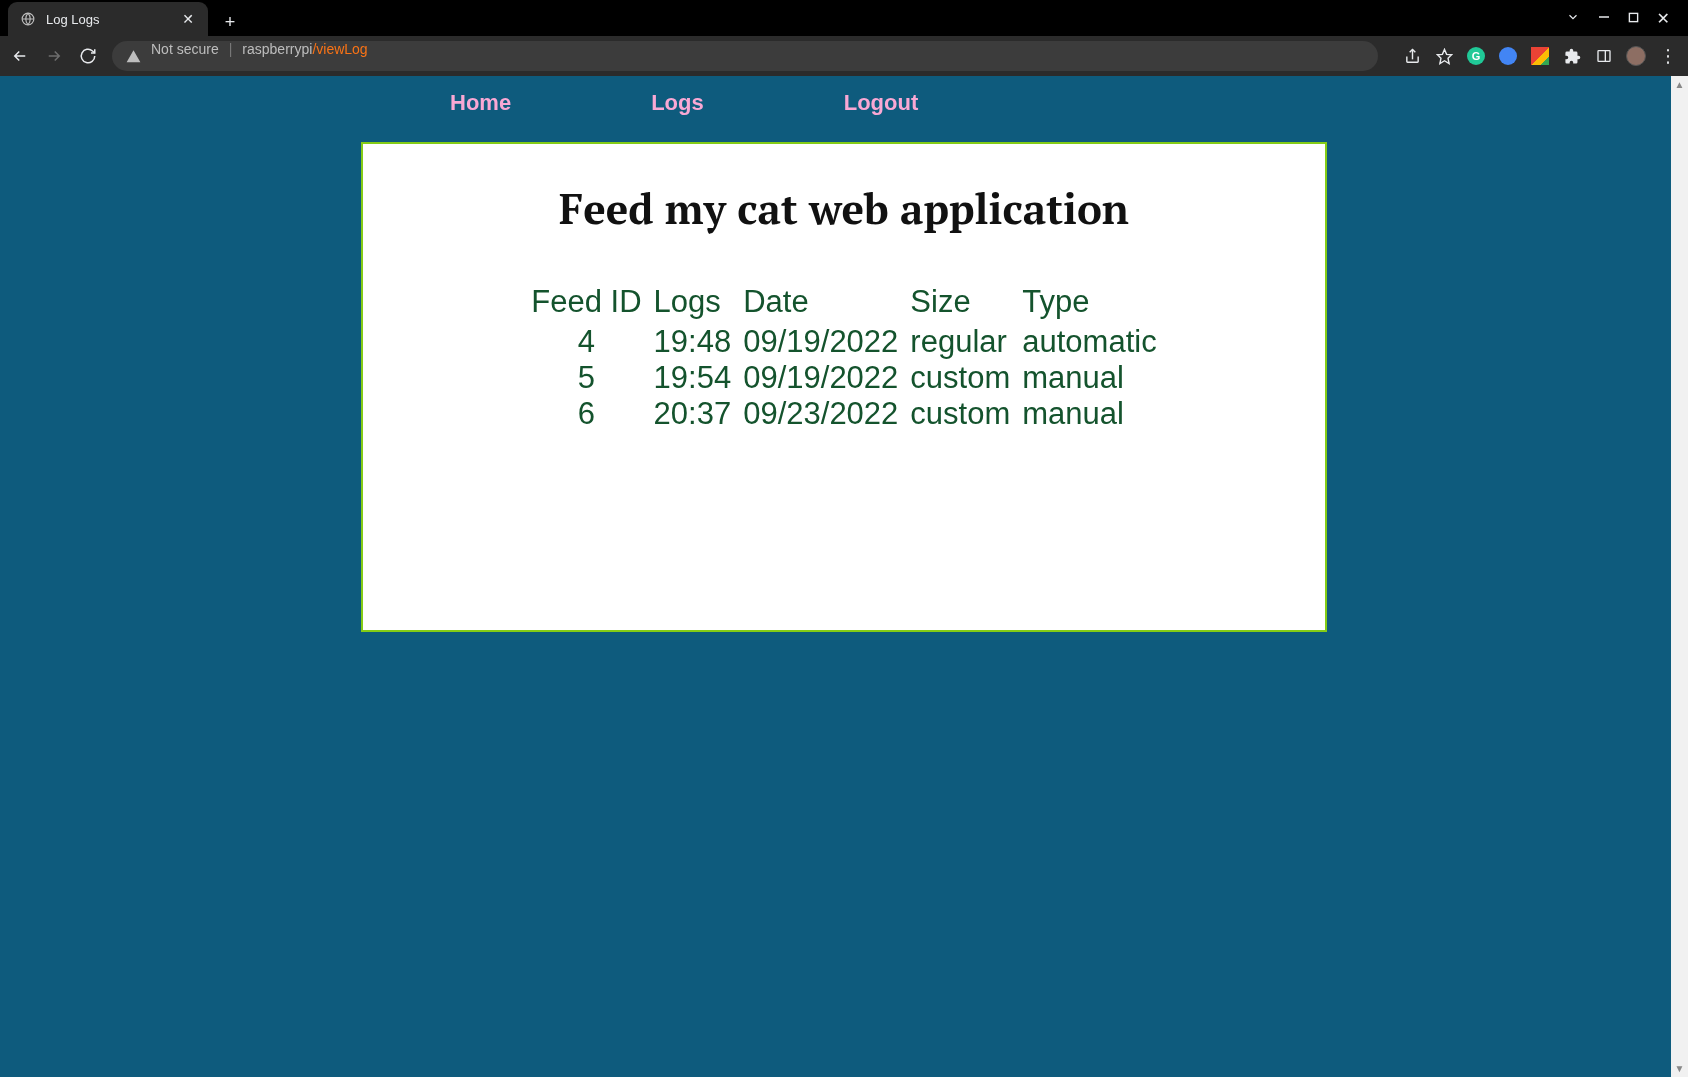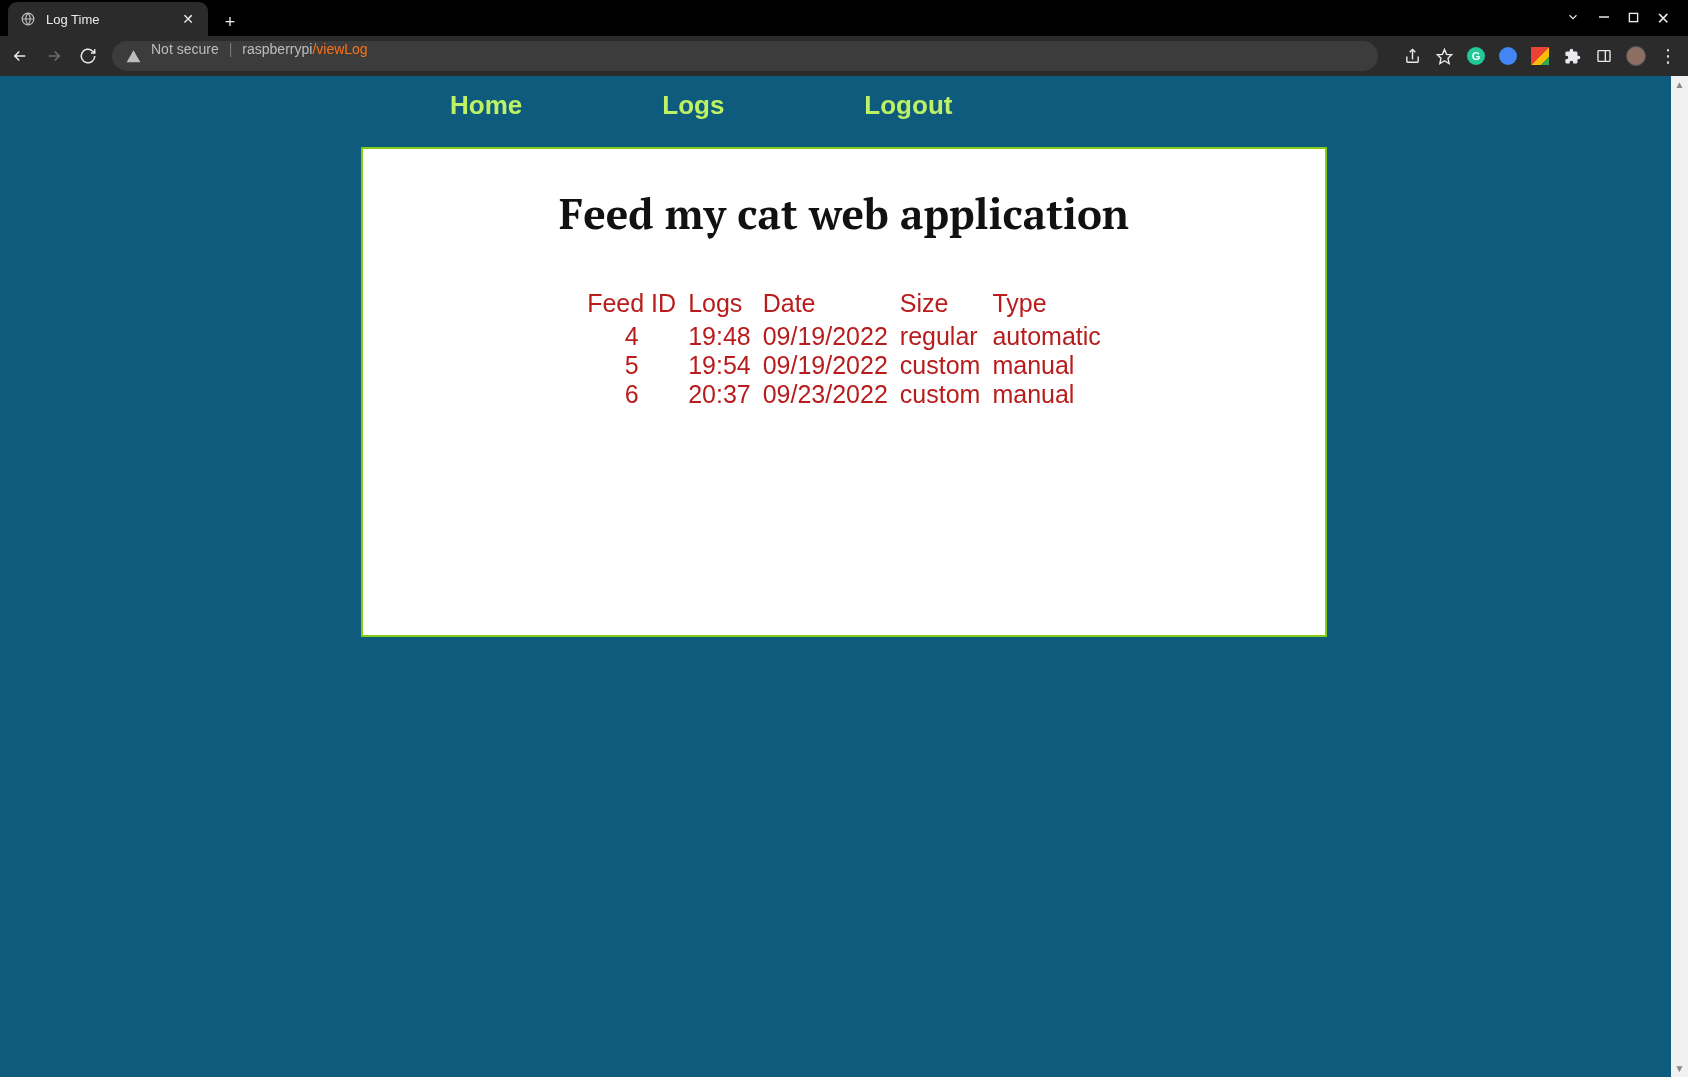"Log Time" span.tab-title { text: Time -> Logs }
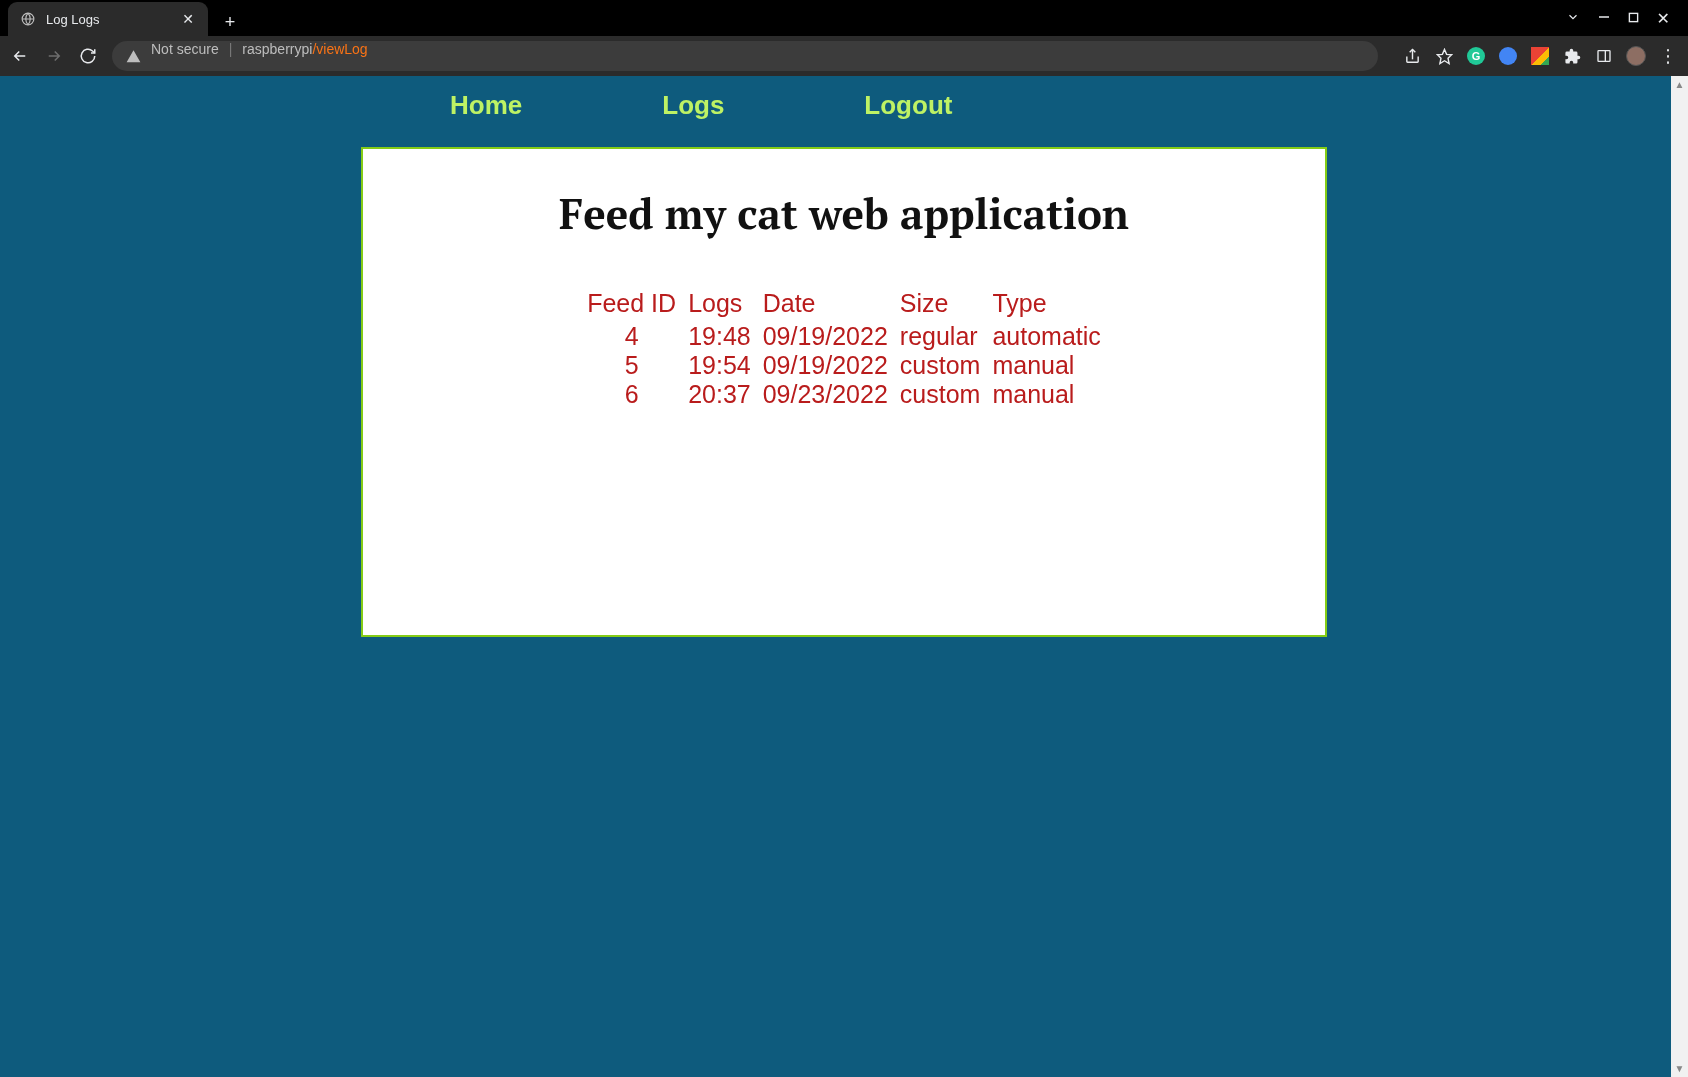"Home" .nav-bar a { color: #bef264 -> #f9a8d4; font-size: 26px -> 22px }
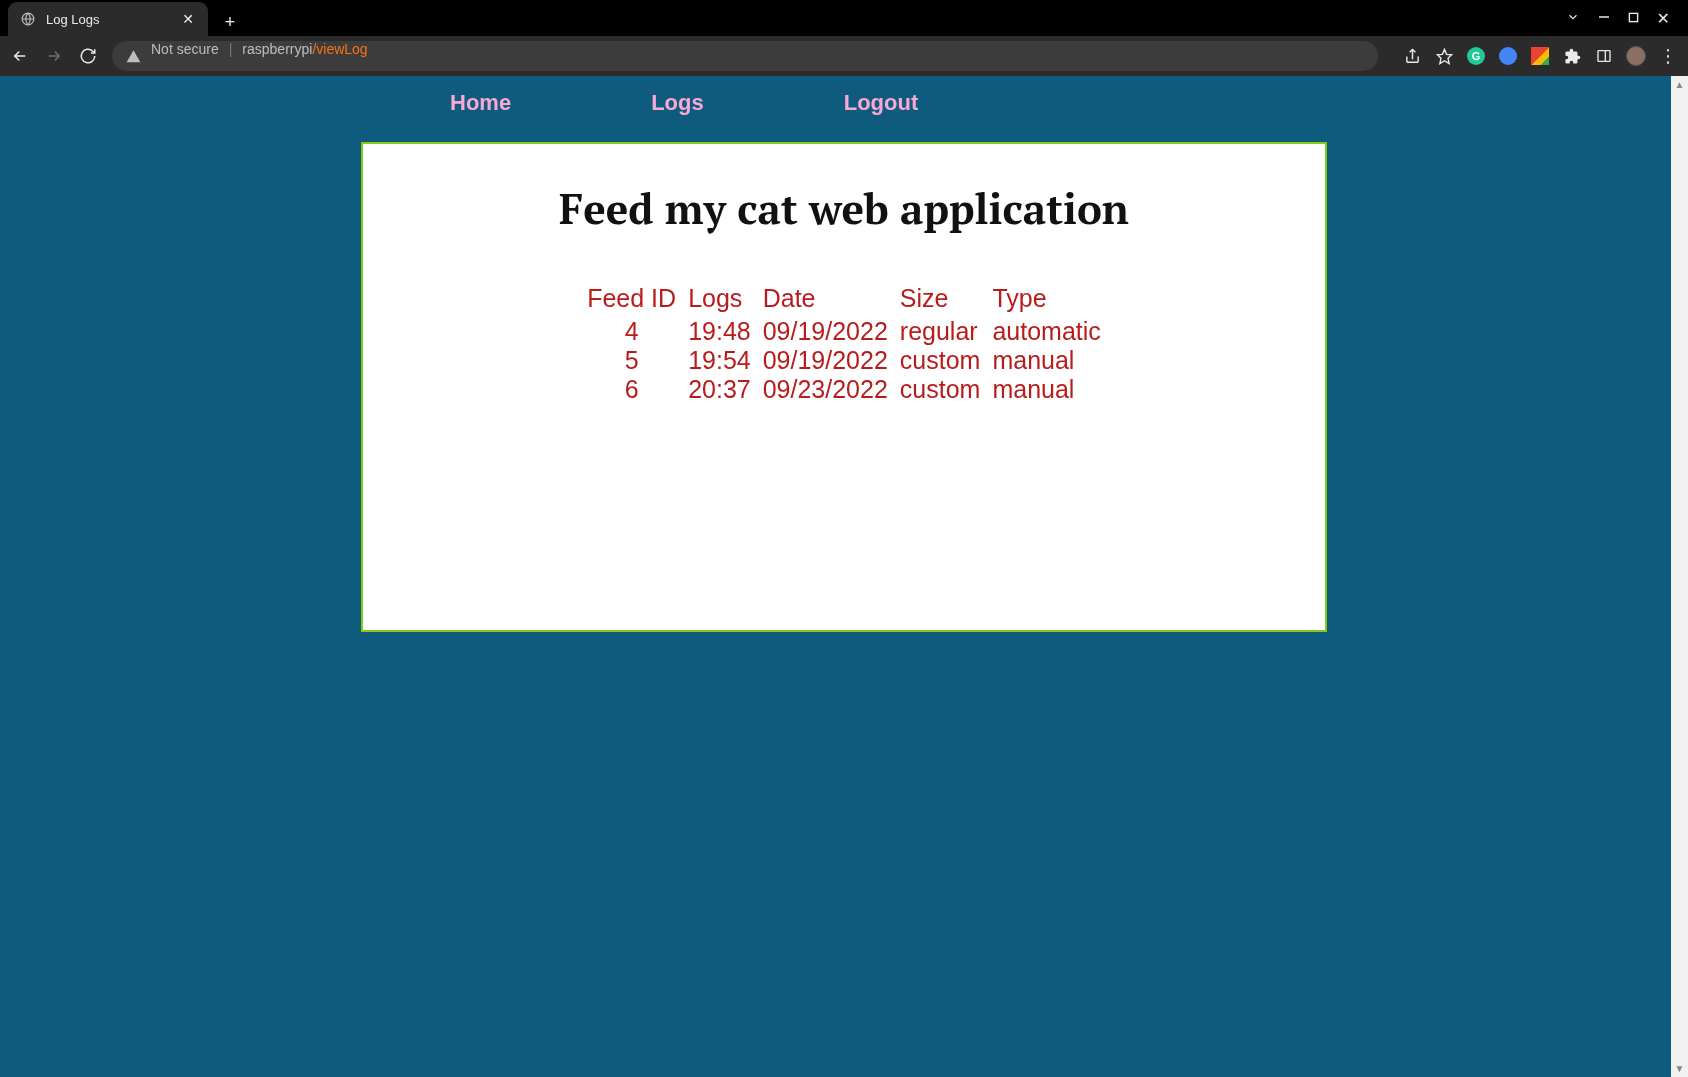"Feed ID" table.log { color: #b91c1c -> #14532d; font-size: 25px -> 31px }
